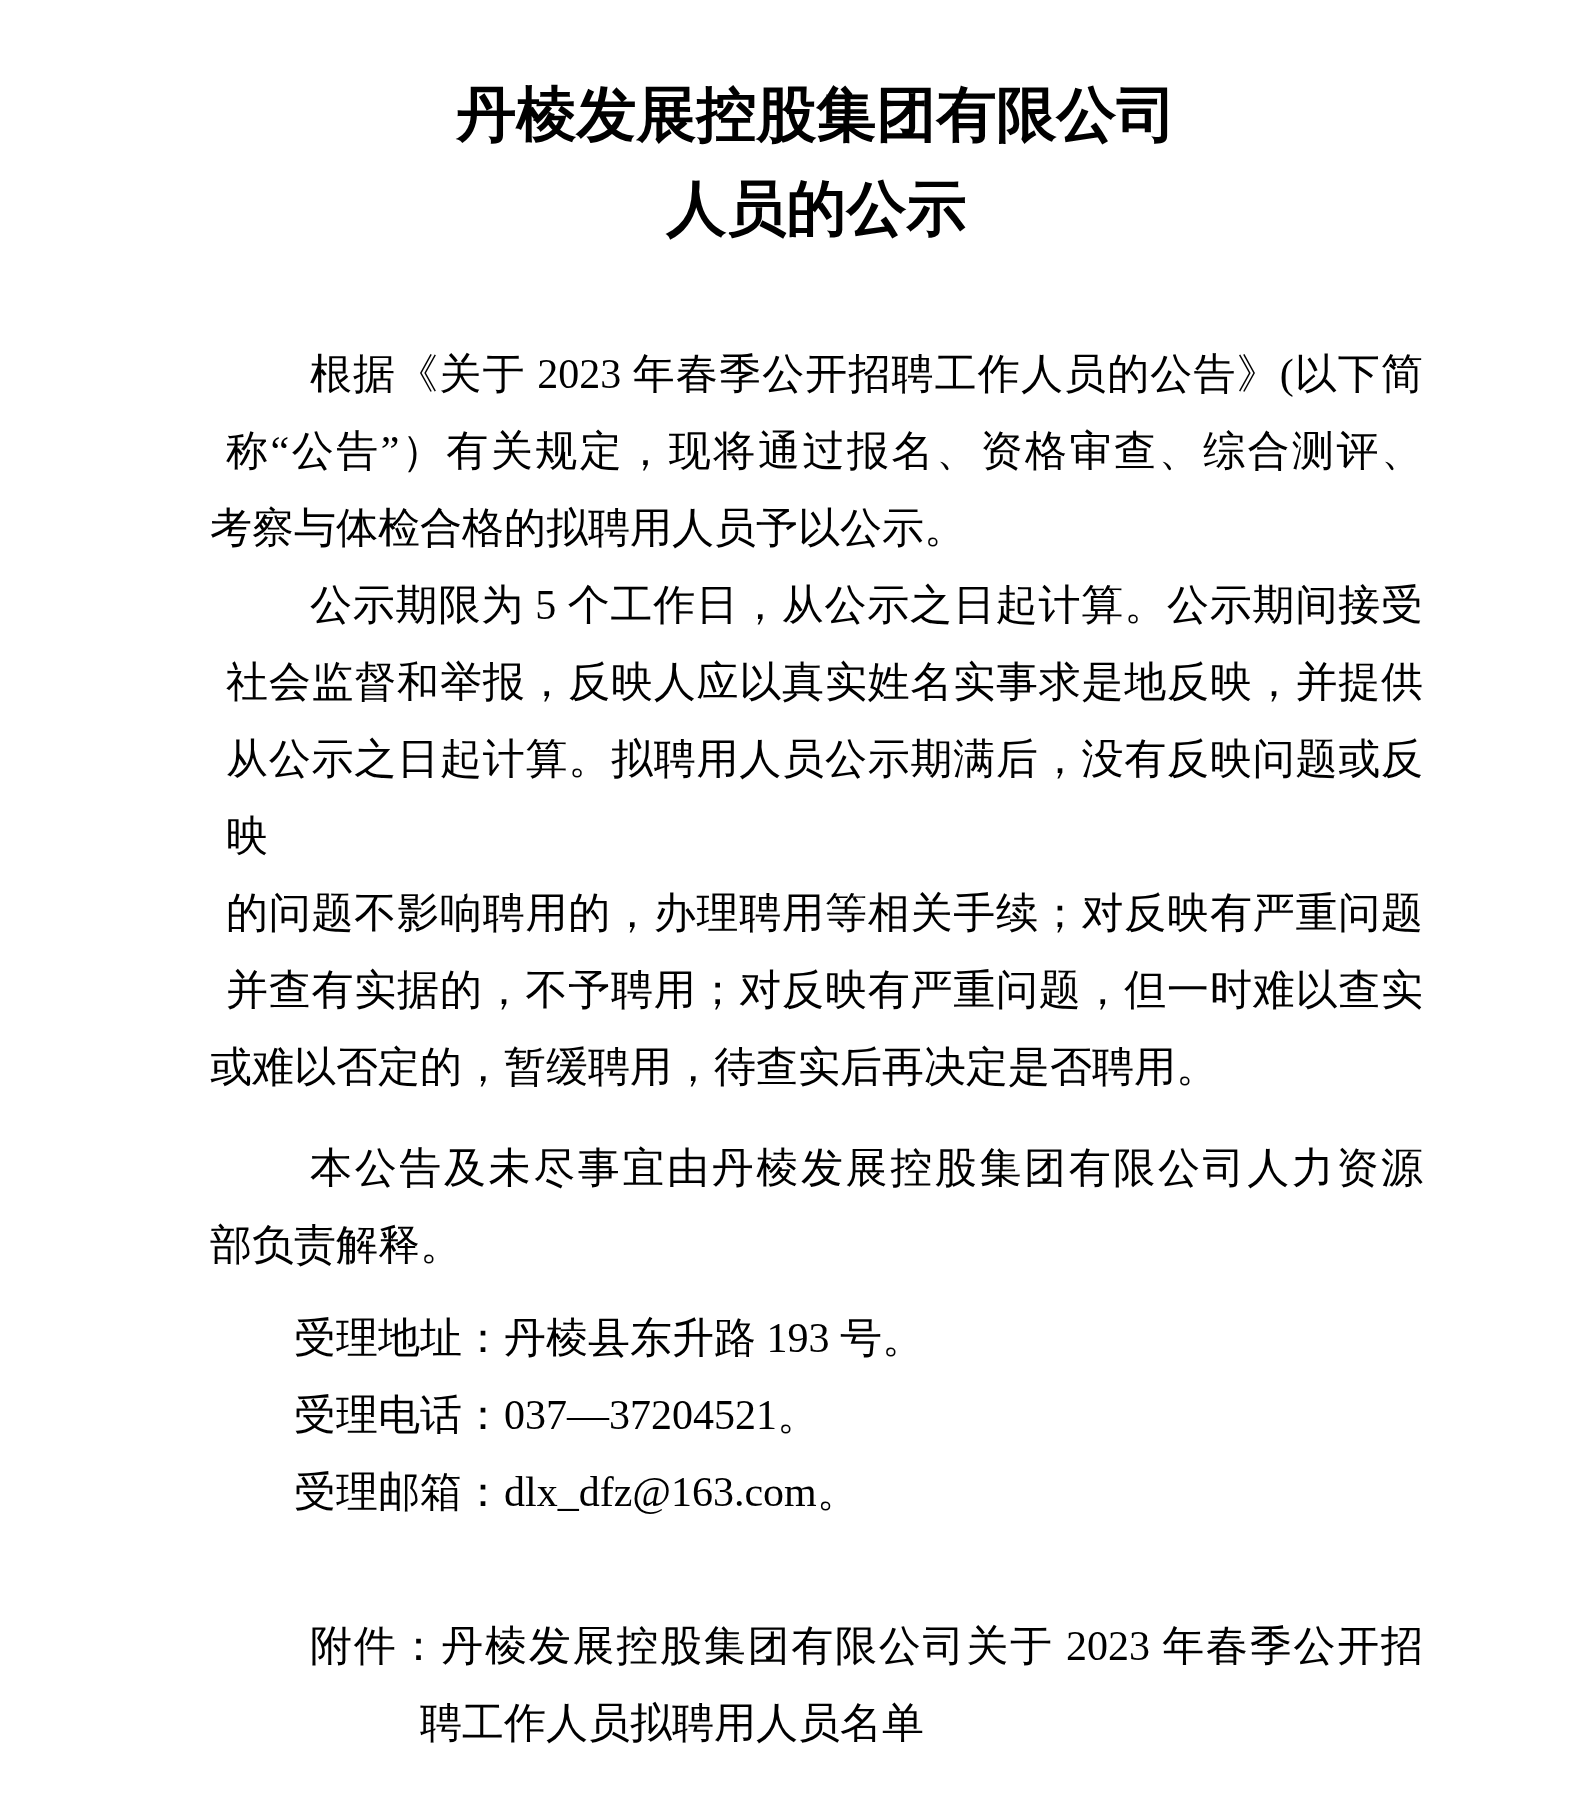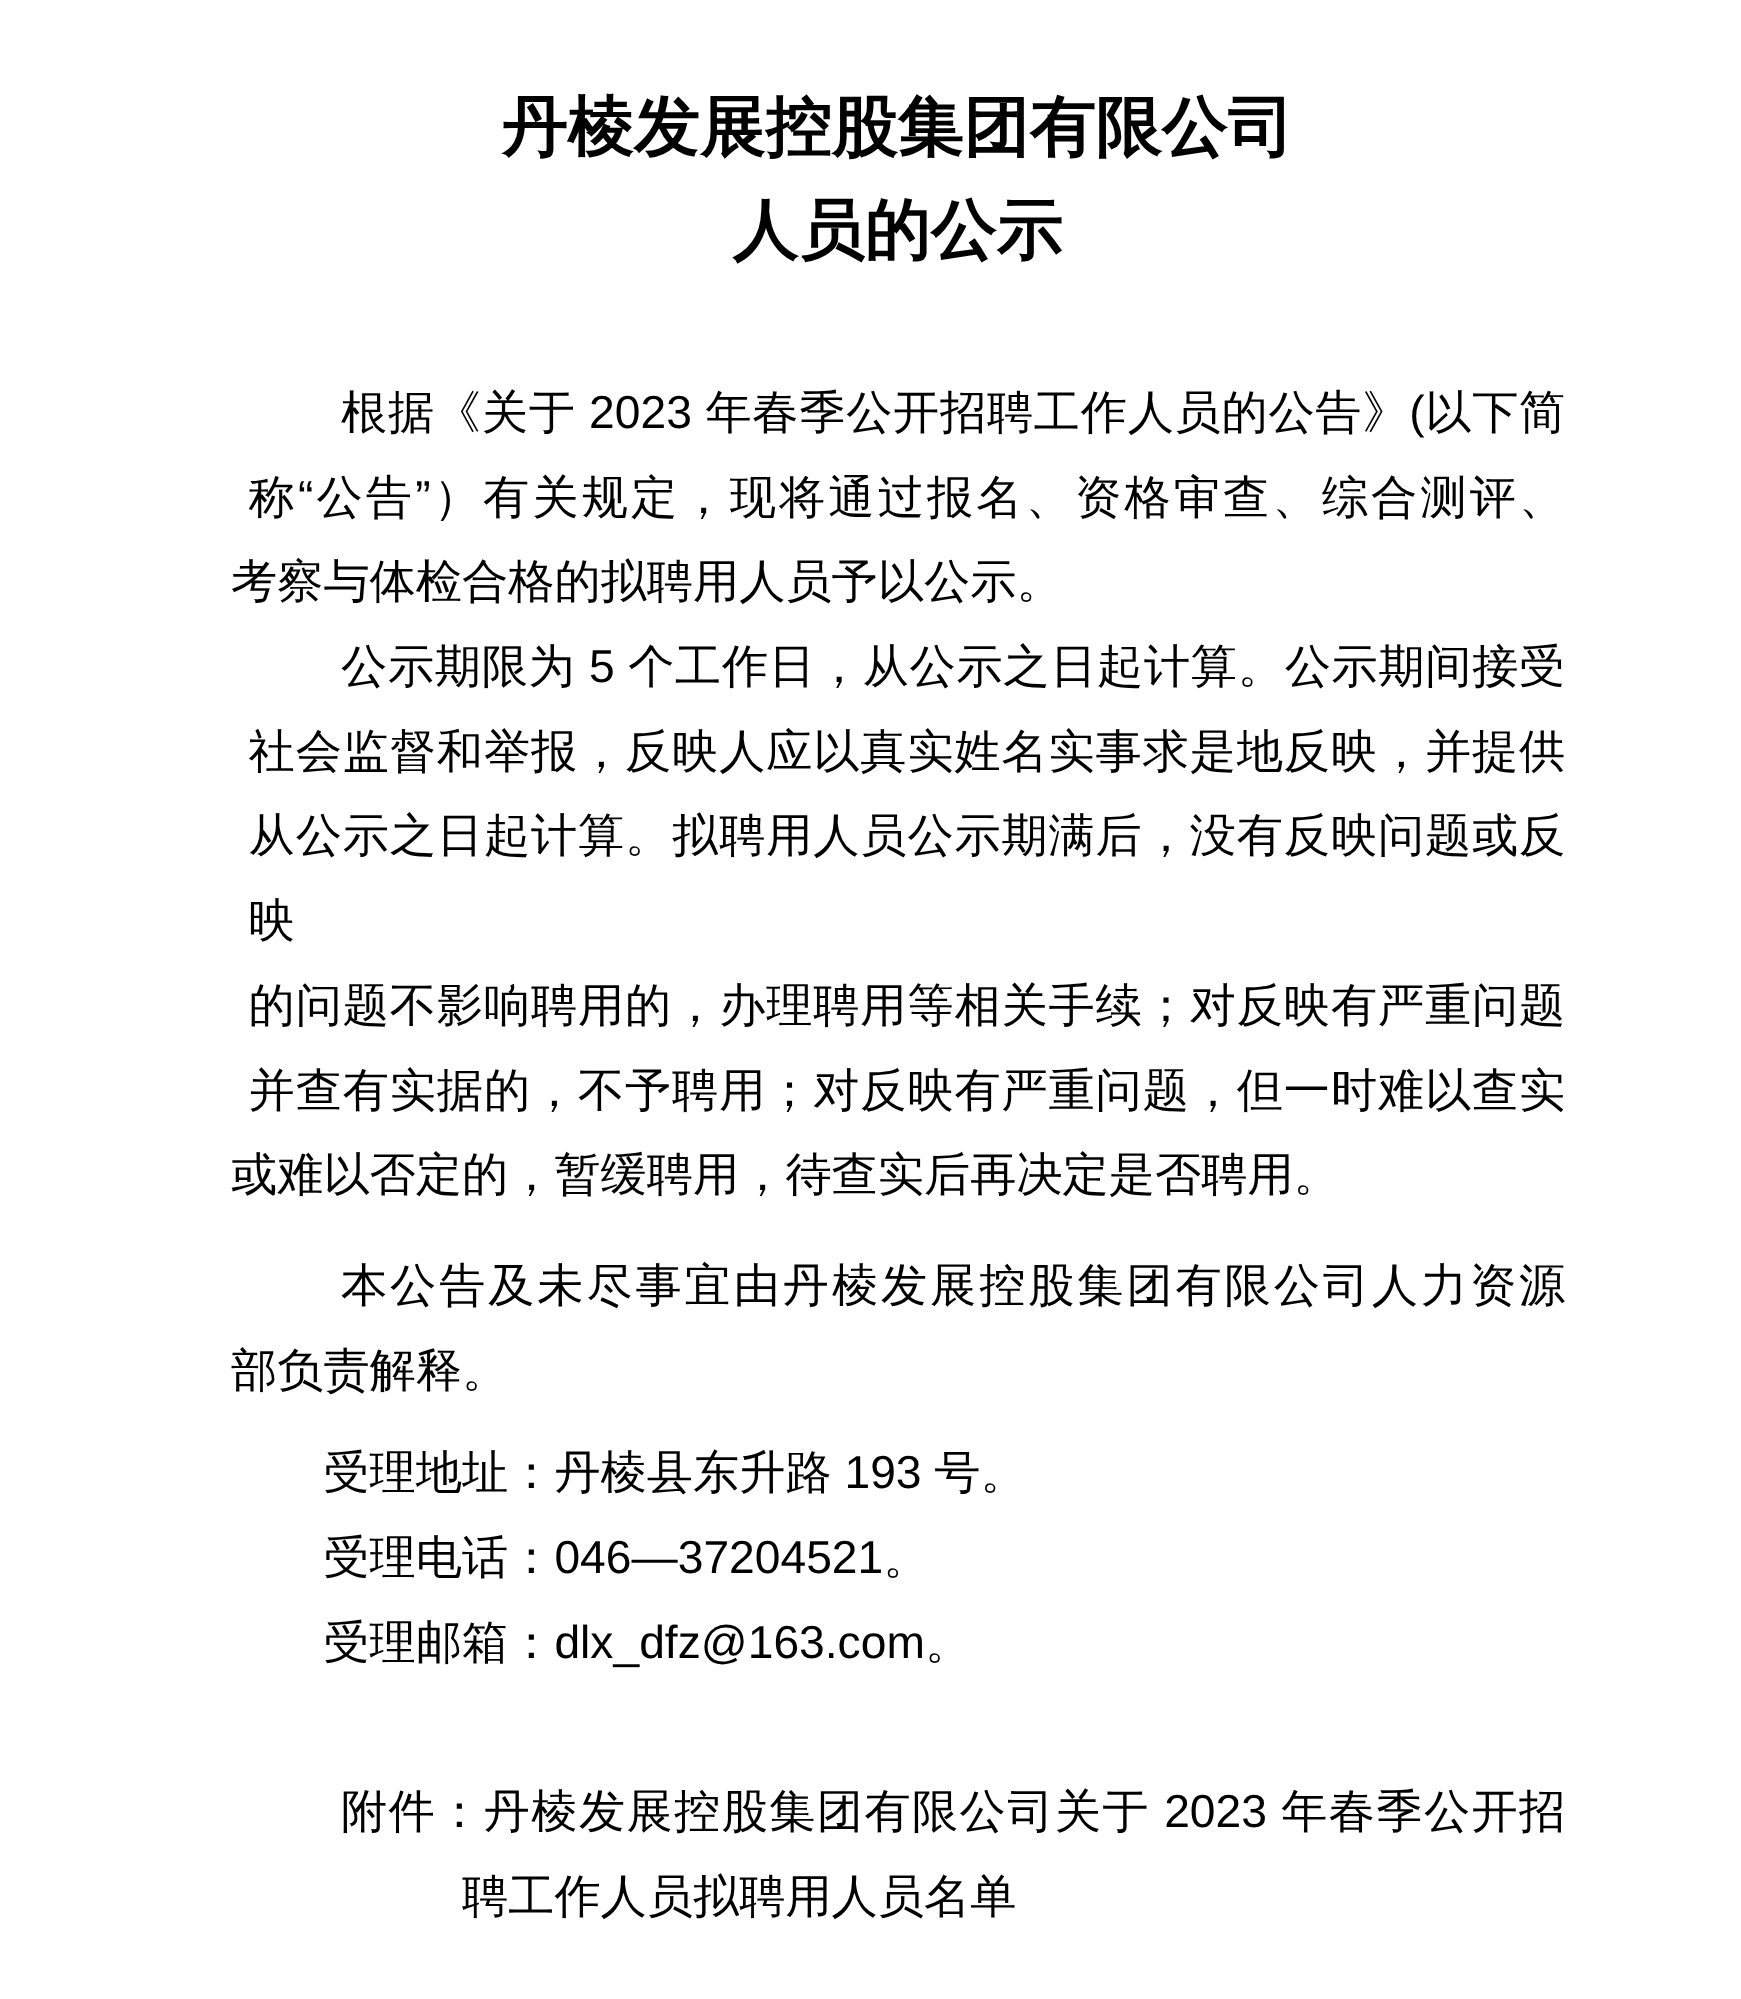"丹棱发展控股集团有限公司" .page { font-family: Liberation Sans, sans-serif -> Liberation Serif, serif }
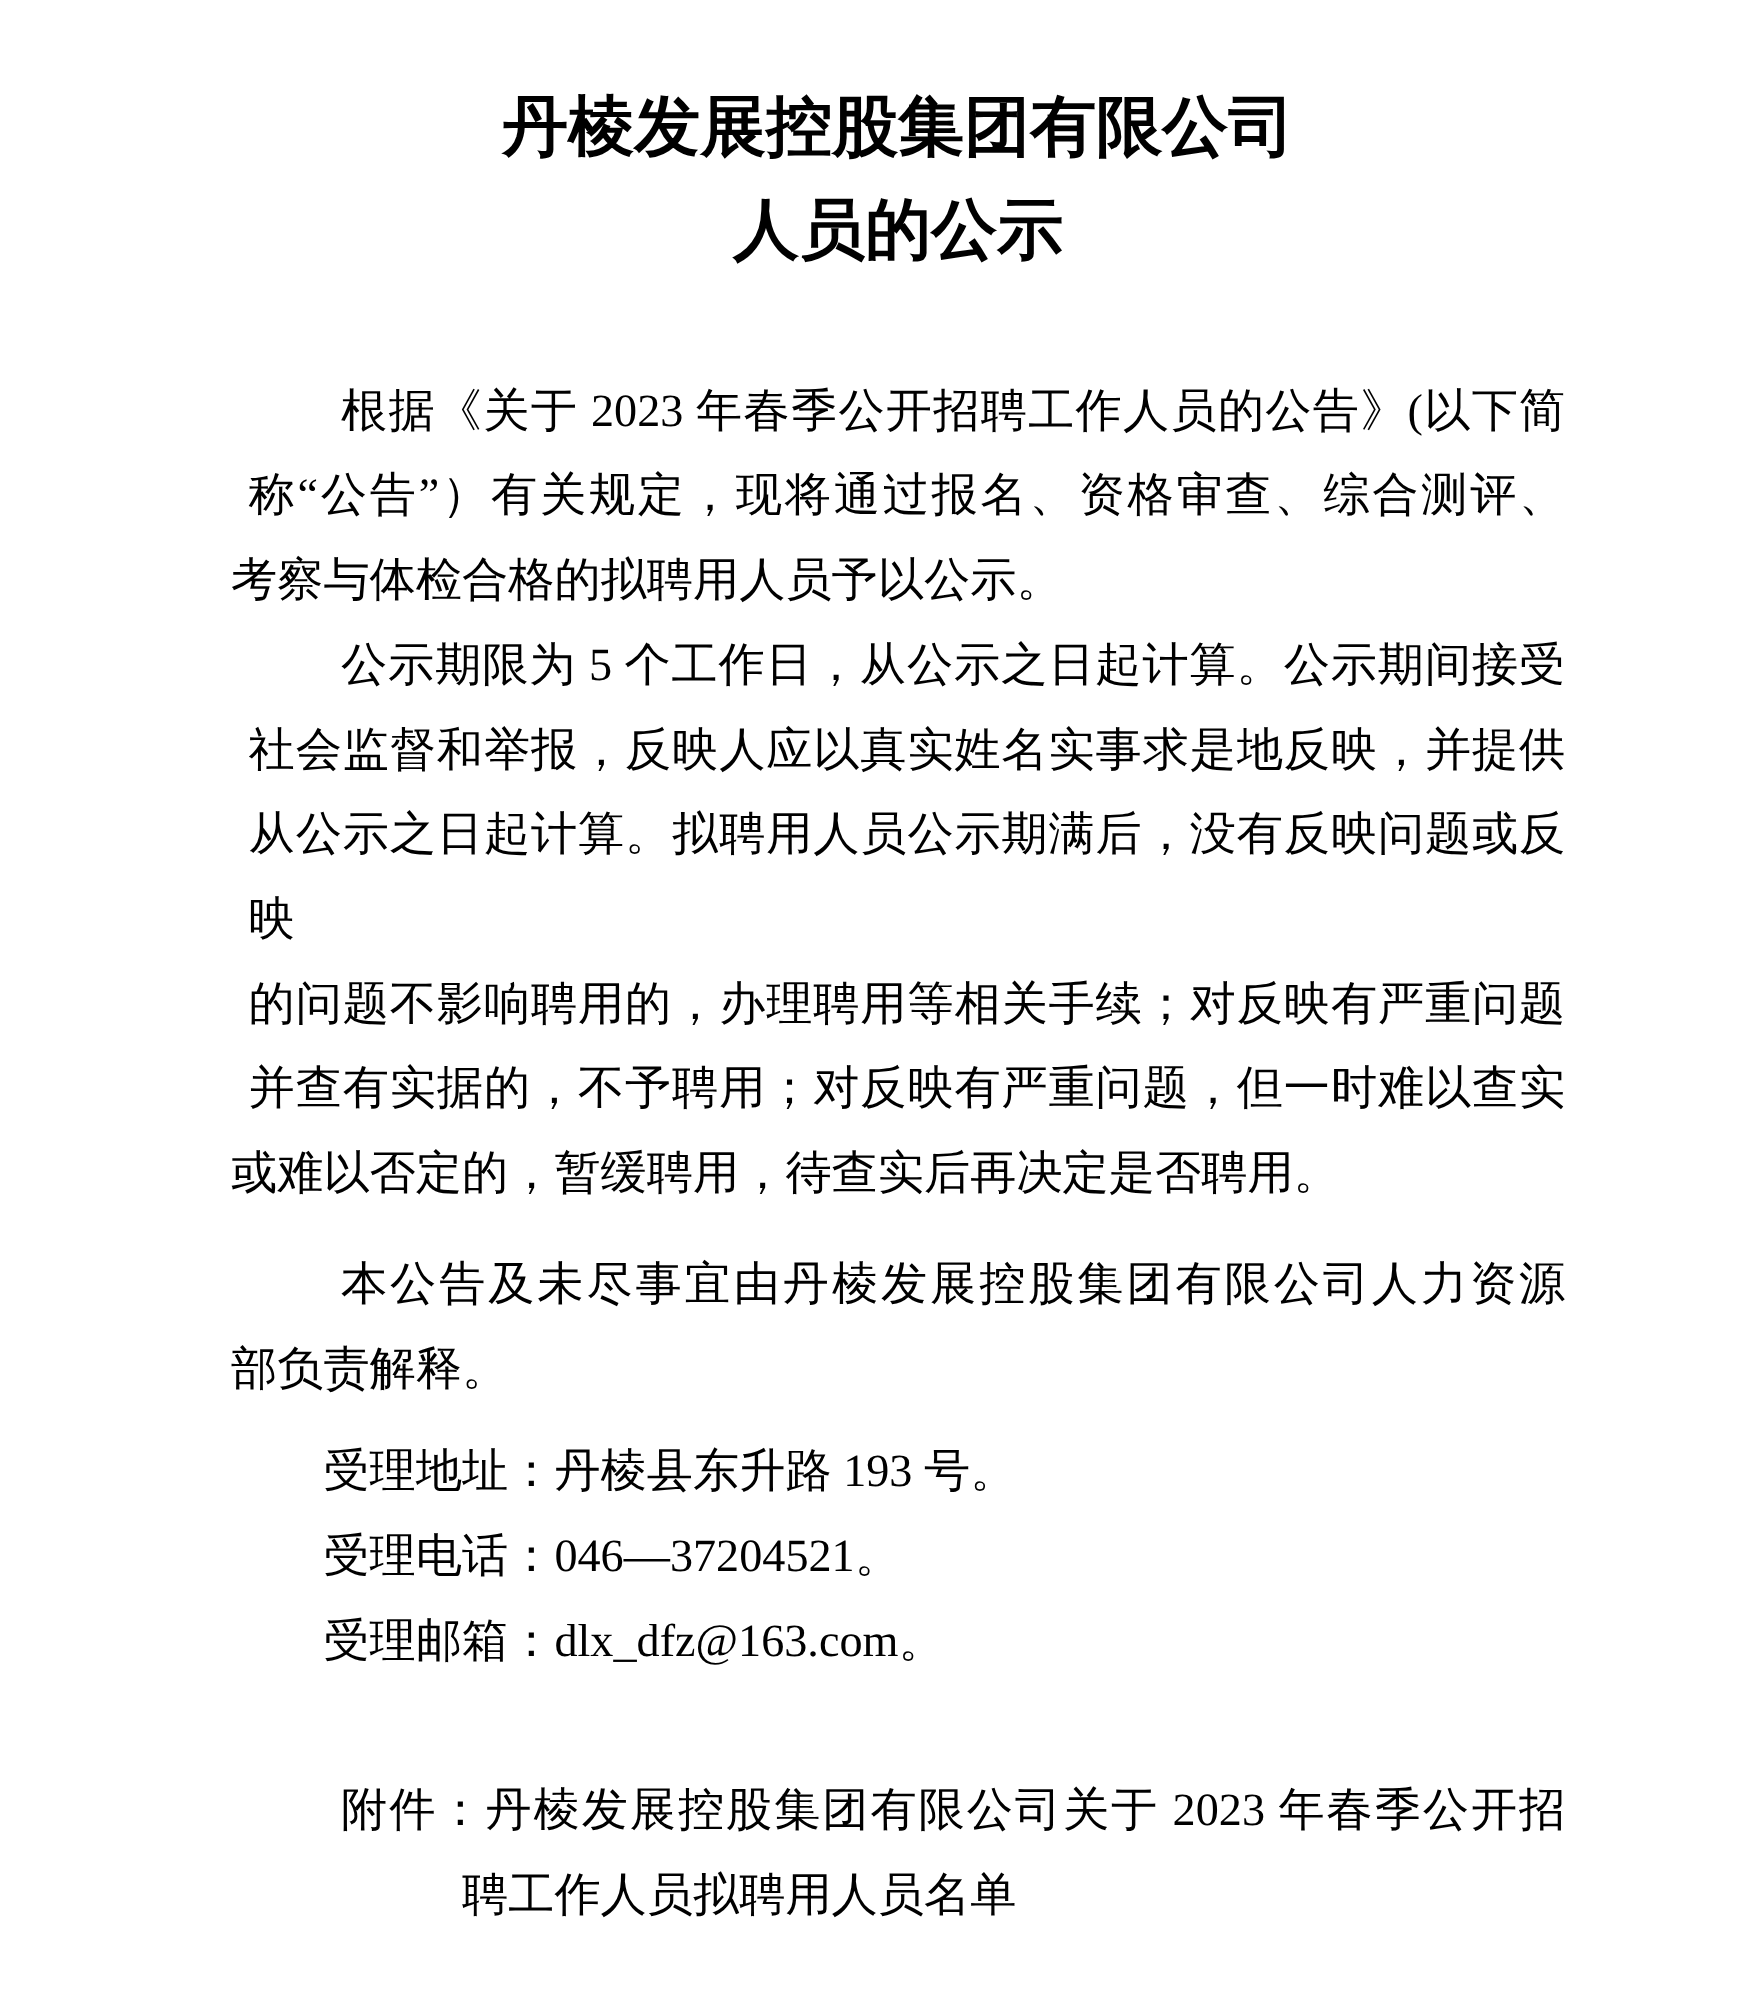"受理电话：046—37204521。" div.b-line { text: 046 -> 037 }
